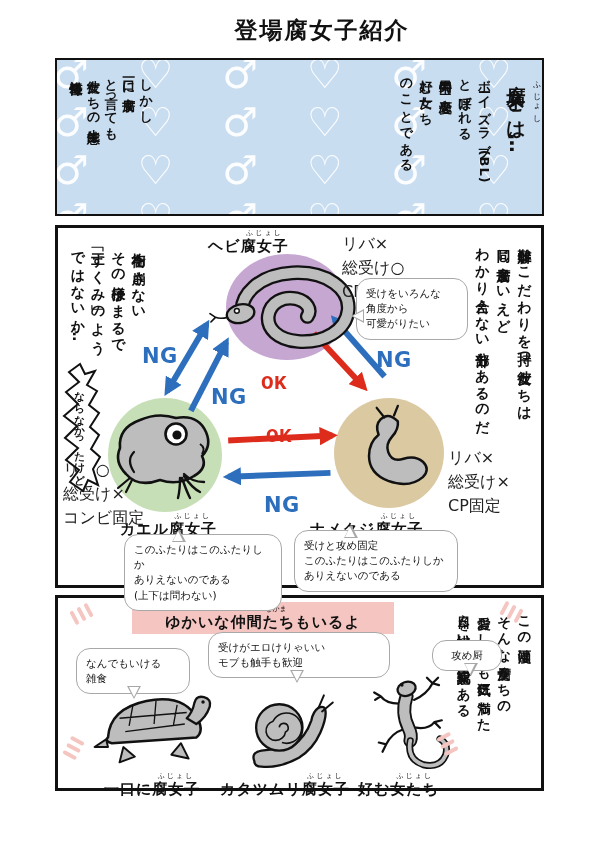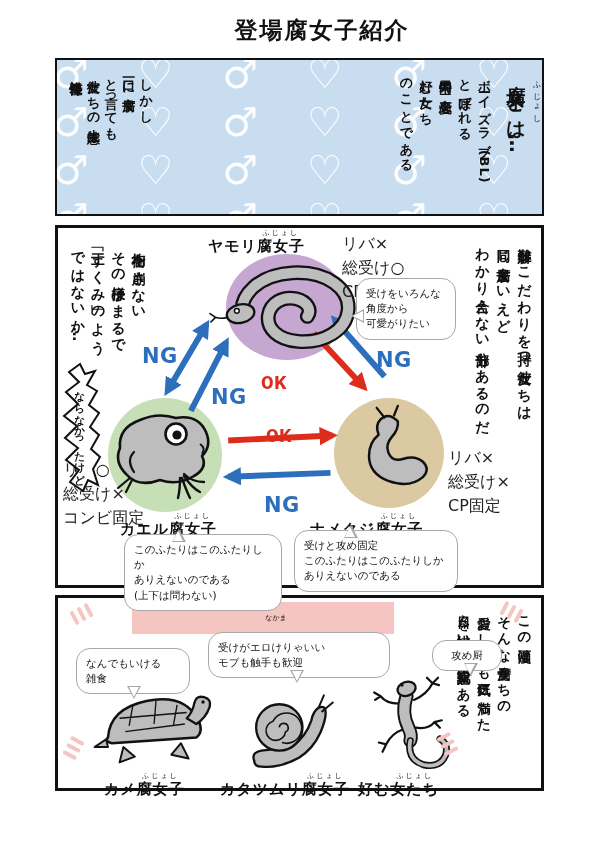"ヤモリ腐女子" span { text: ヤモリ -> ヘビ }
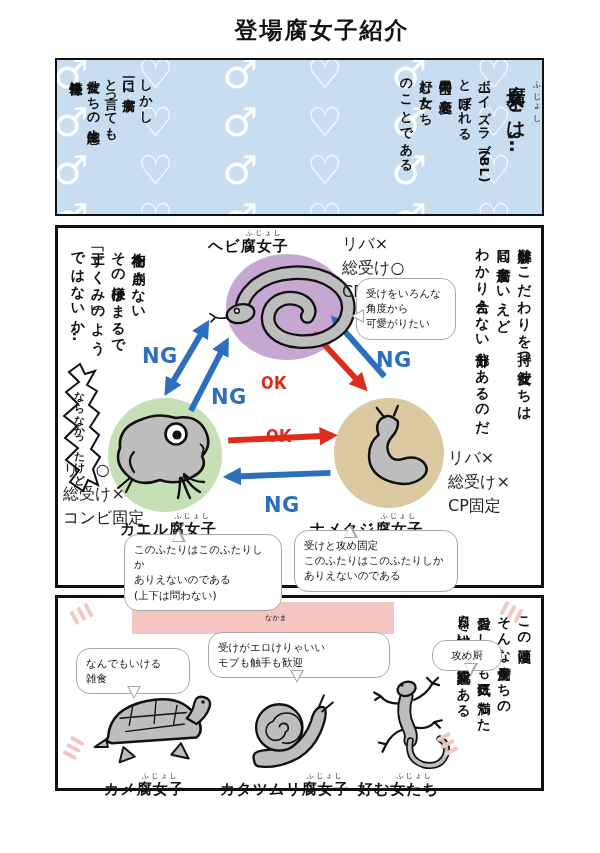"受けをいろんな" div.bubble { width: 100px -> 112px }
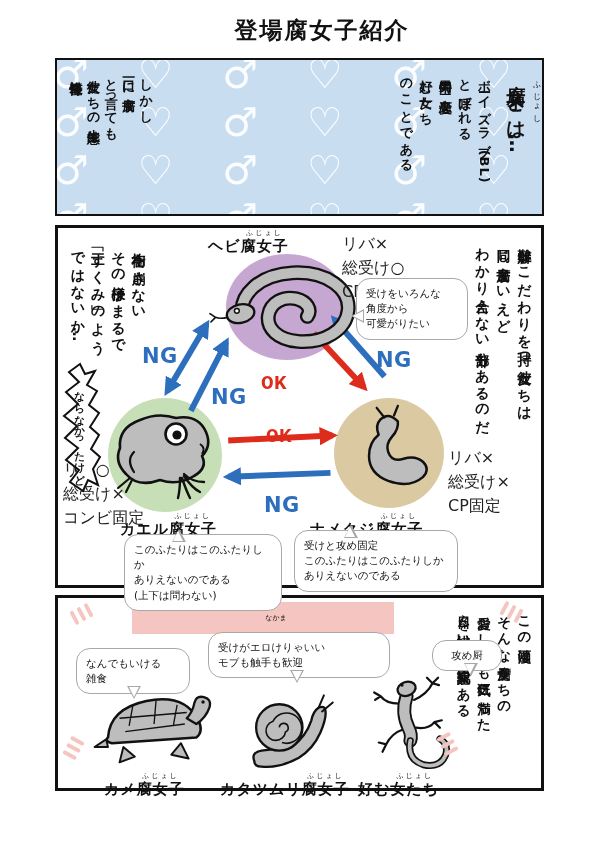"ゆかいな仲間たちもいるよ" span.banner-text { html: none -> <span>ゆかいな仲間たちもいるよ</span> }
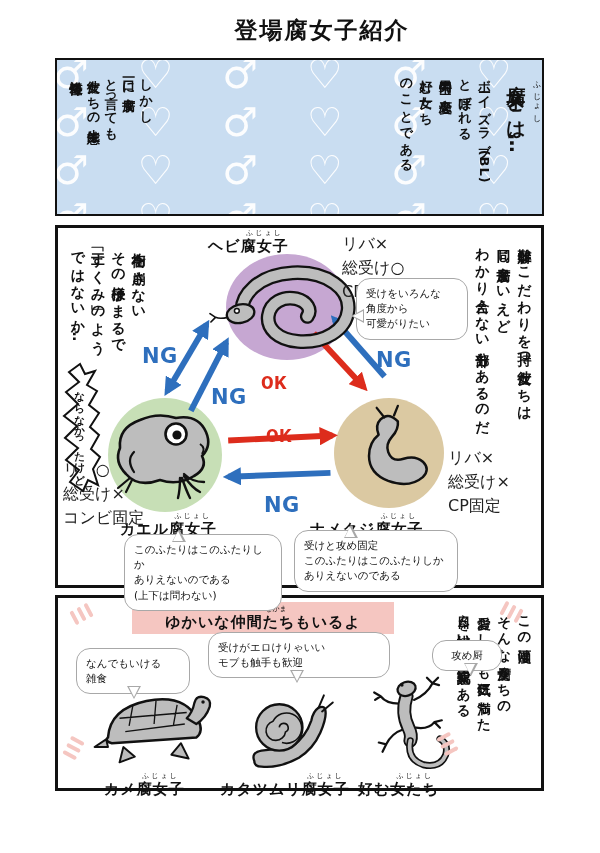"カメ腐女子" span { text: カメ -> 一口に }
